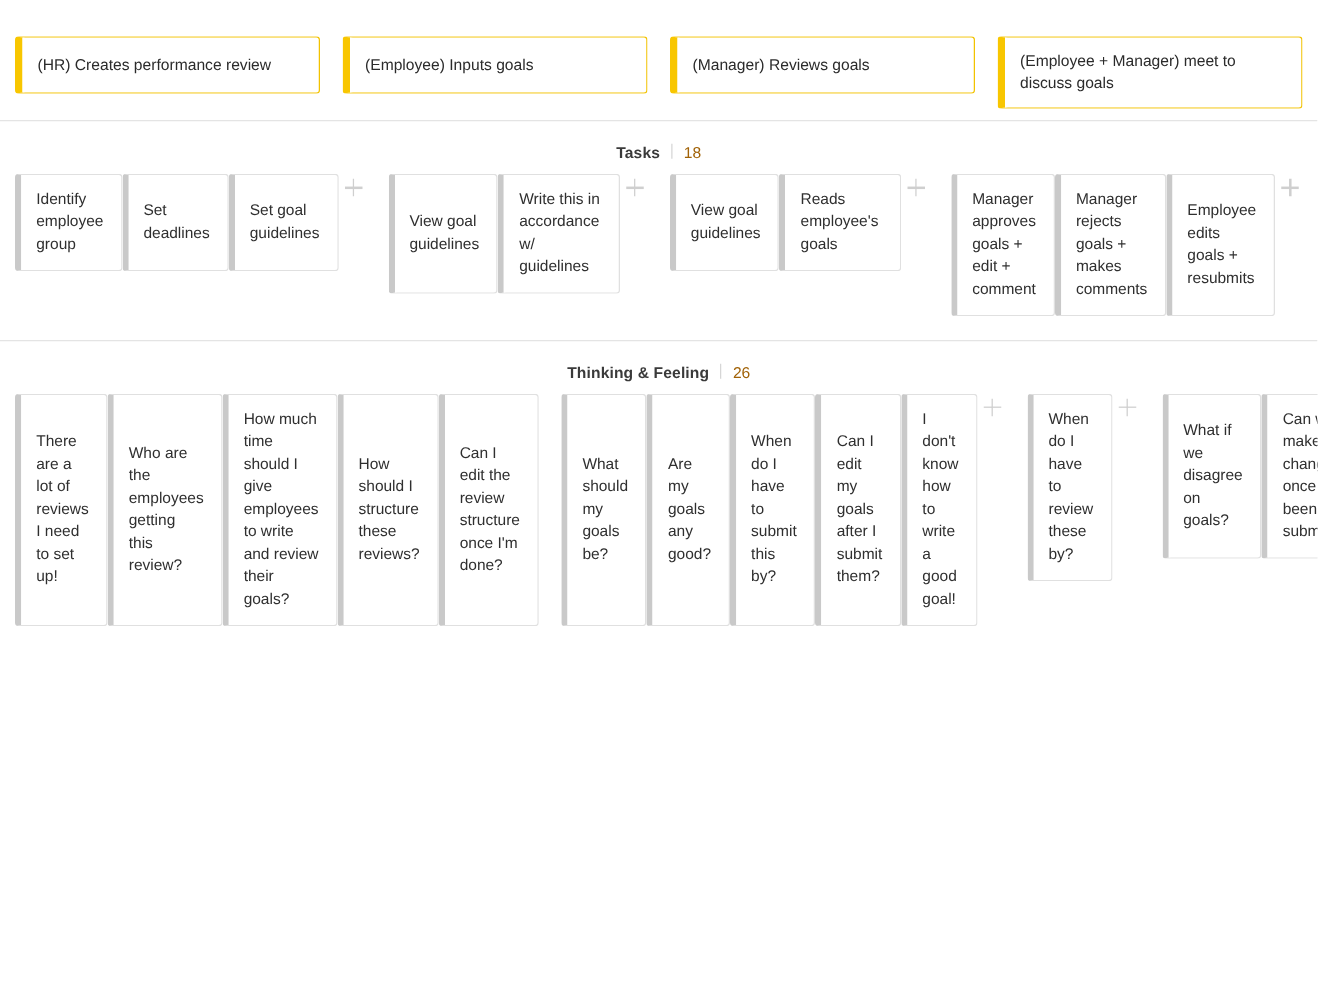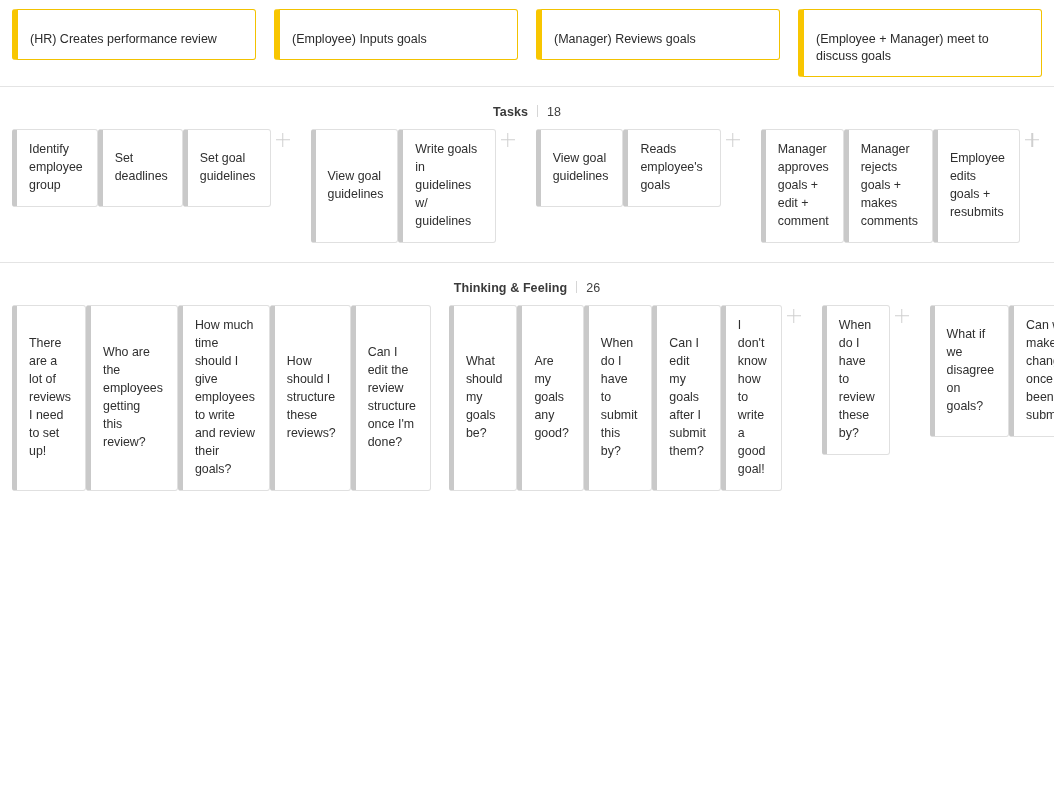"(HR) Creates performance review" .stage-card { margin-top: none -> 20px; padding: 21px 13px 11px 12px -> 11px 13px 11px 12px }
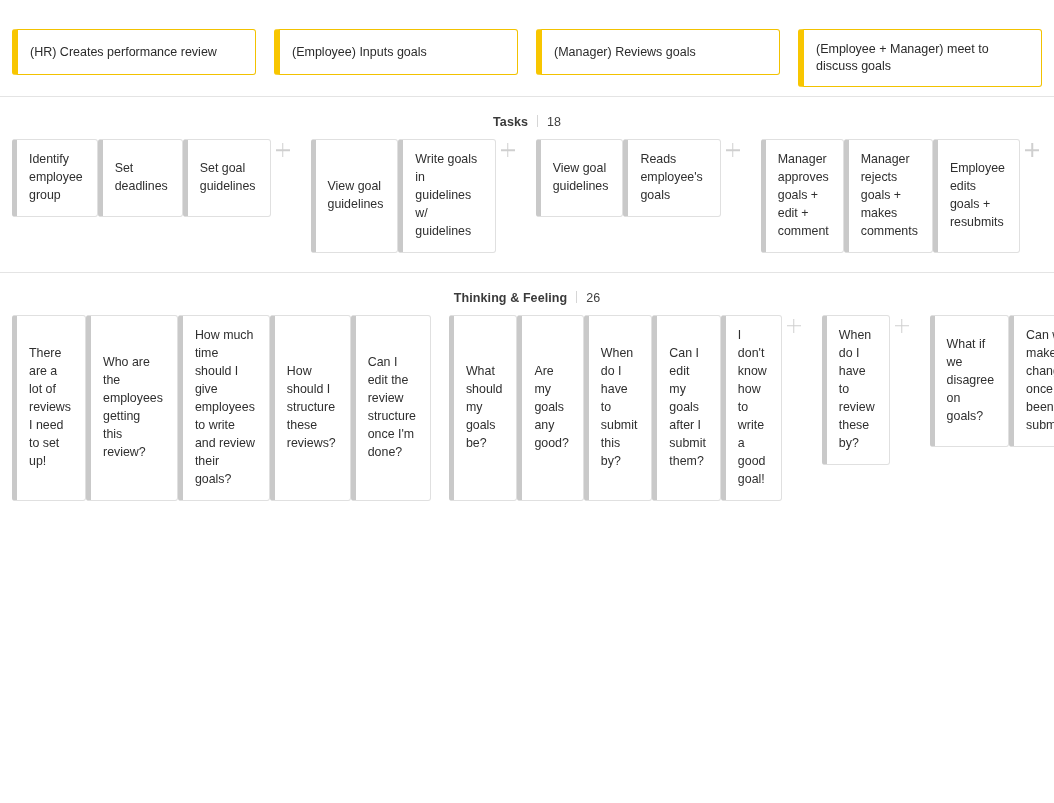"18" .lane-count { color: #404040 -> #a16207 }
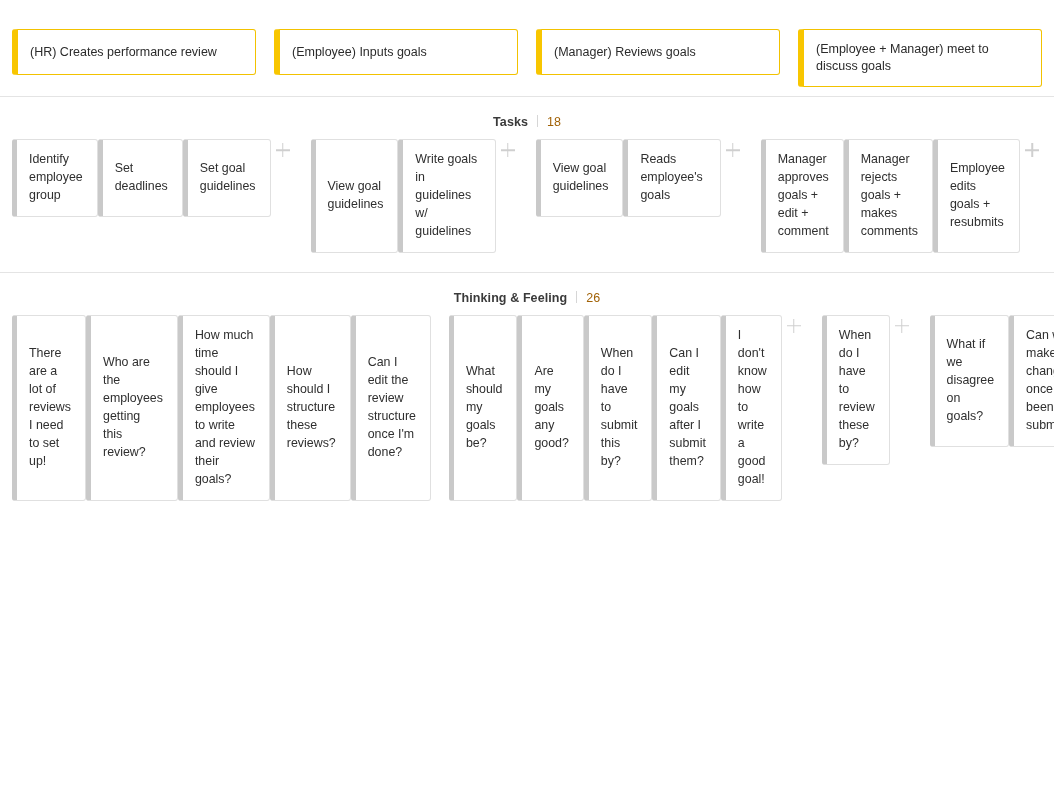"Write goals in guidelines w/" span { text: goals in guidelines -> this in accordance }
